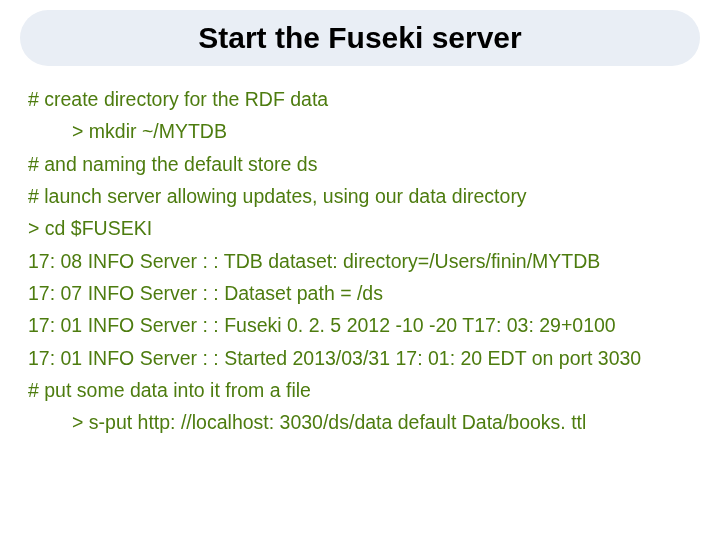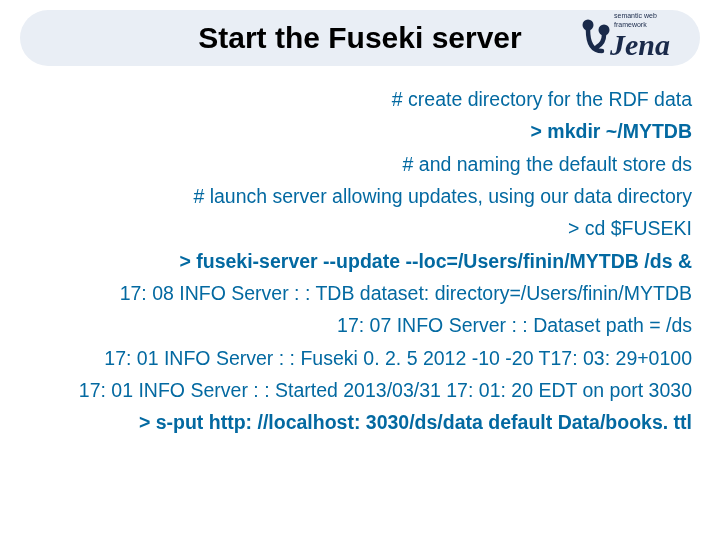"Jena" div.logo { html: <div> <svg> <text>semantic web</text> <text>framework</text> <circle></circle> <circle></circle> <path></path> <path></path> <text>Jena</text> </svg> </div> -> none }
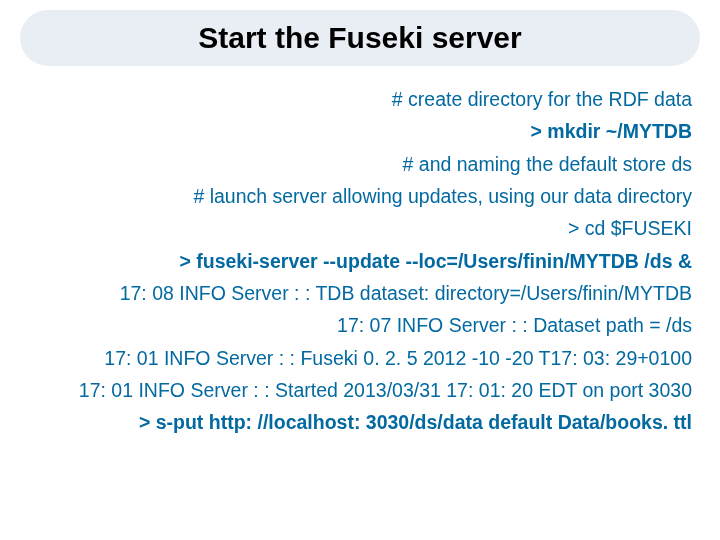"# create directory for the" .line { color: #0369a1 -> #4d7c0f; text-align: right -> none }
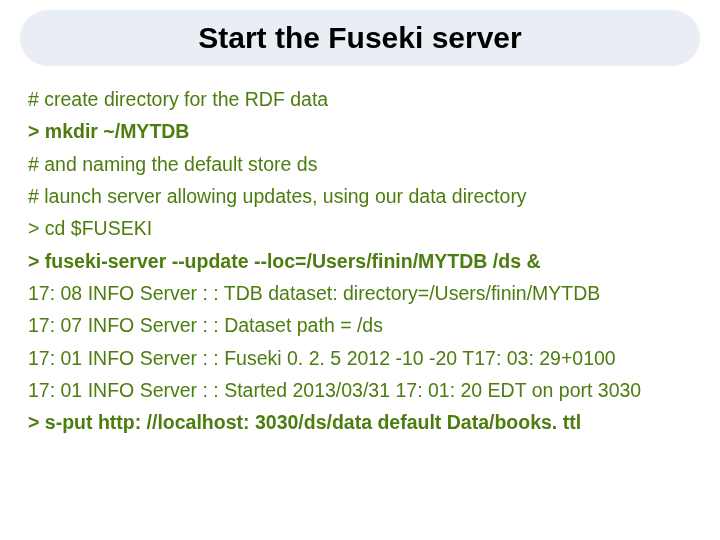"> mkdir ~/MYTDB" .bold { font-weight: bold -> normal; margin-left: none -> 44px }
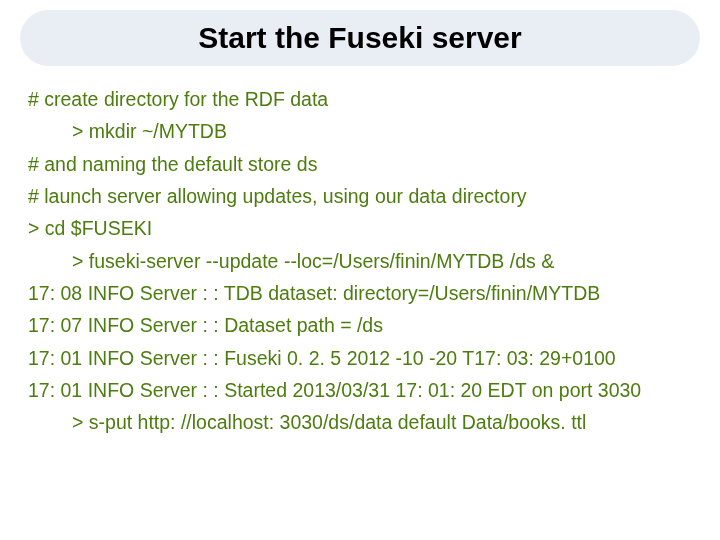"> fuseki-server --update" div.line { html: <div>&gt; fuseki-server --update --loc=/Users/finin/MYTDB /ds &amp;</div> -> none }
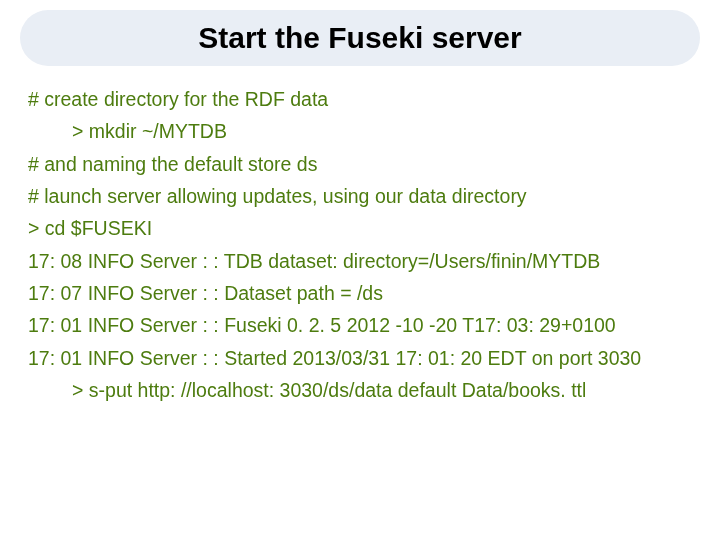"# put some data into" div.line { html: none -> <div># put some data into it from a file</div> }
